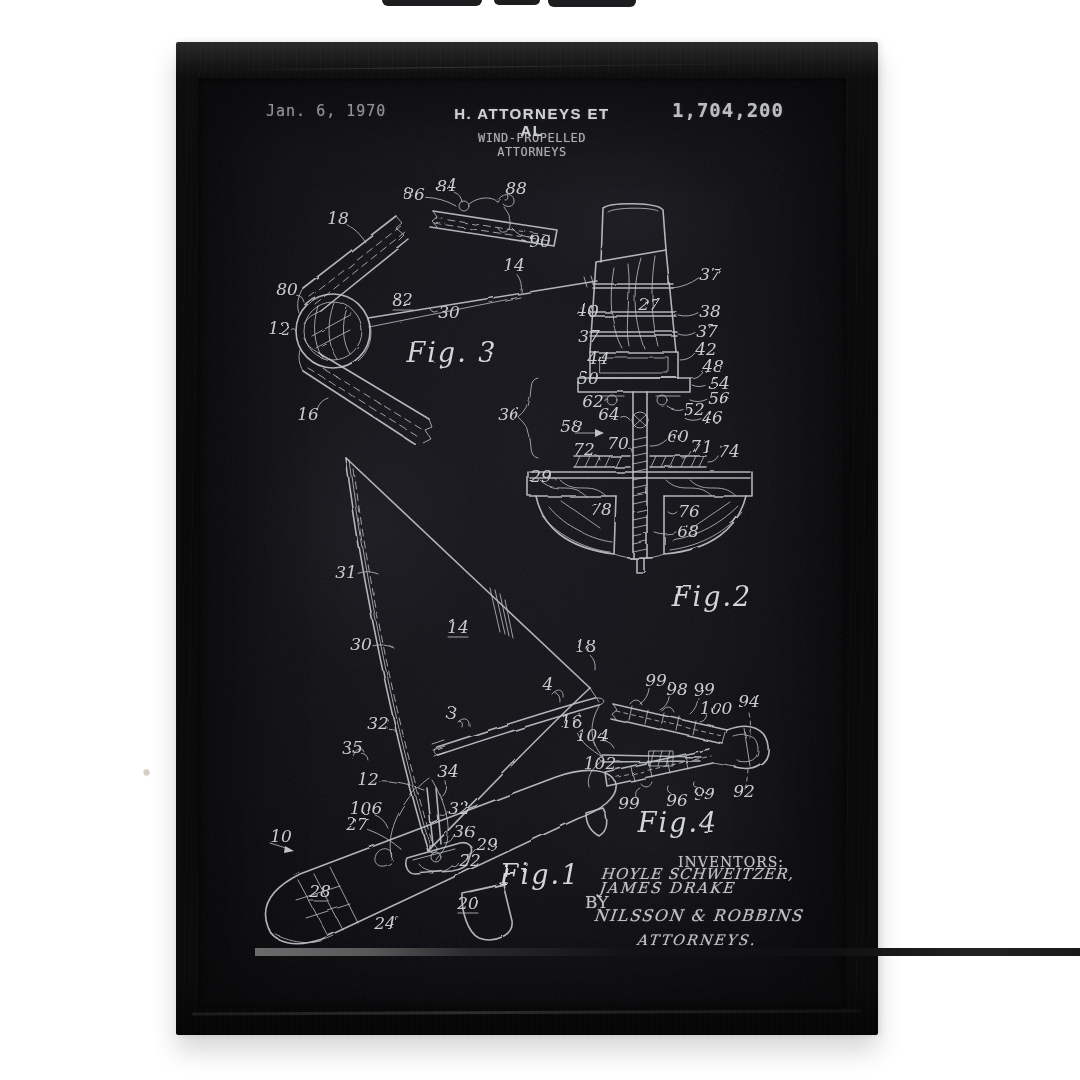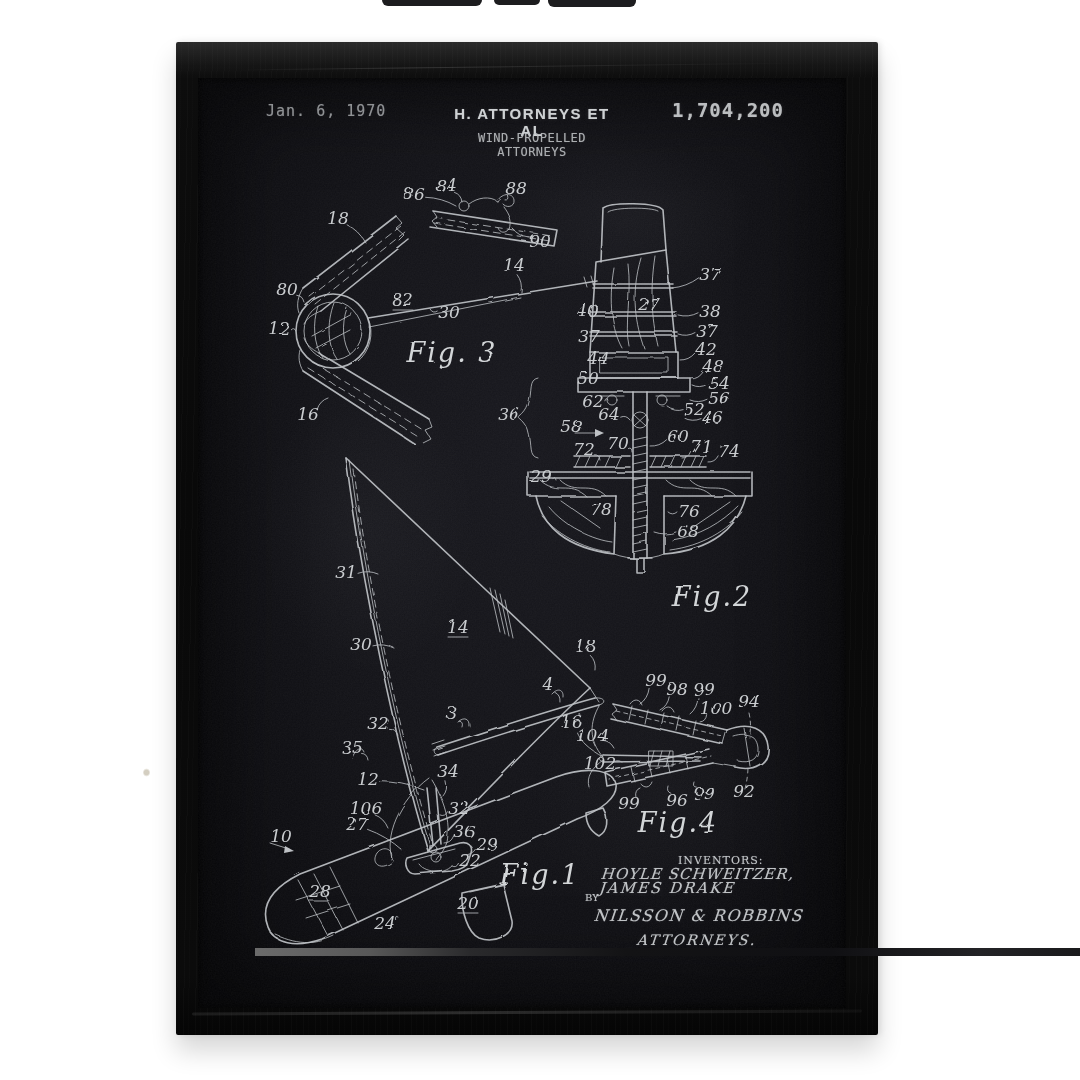"INVENTORS:" .inv-heading { font-size: 11px -> 14px }
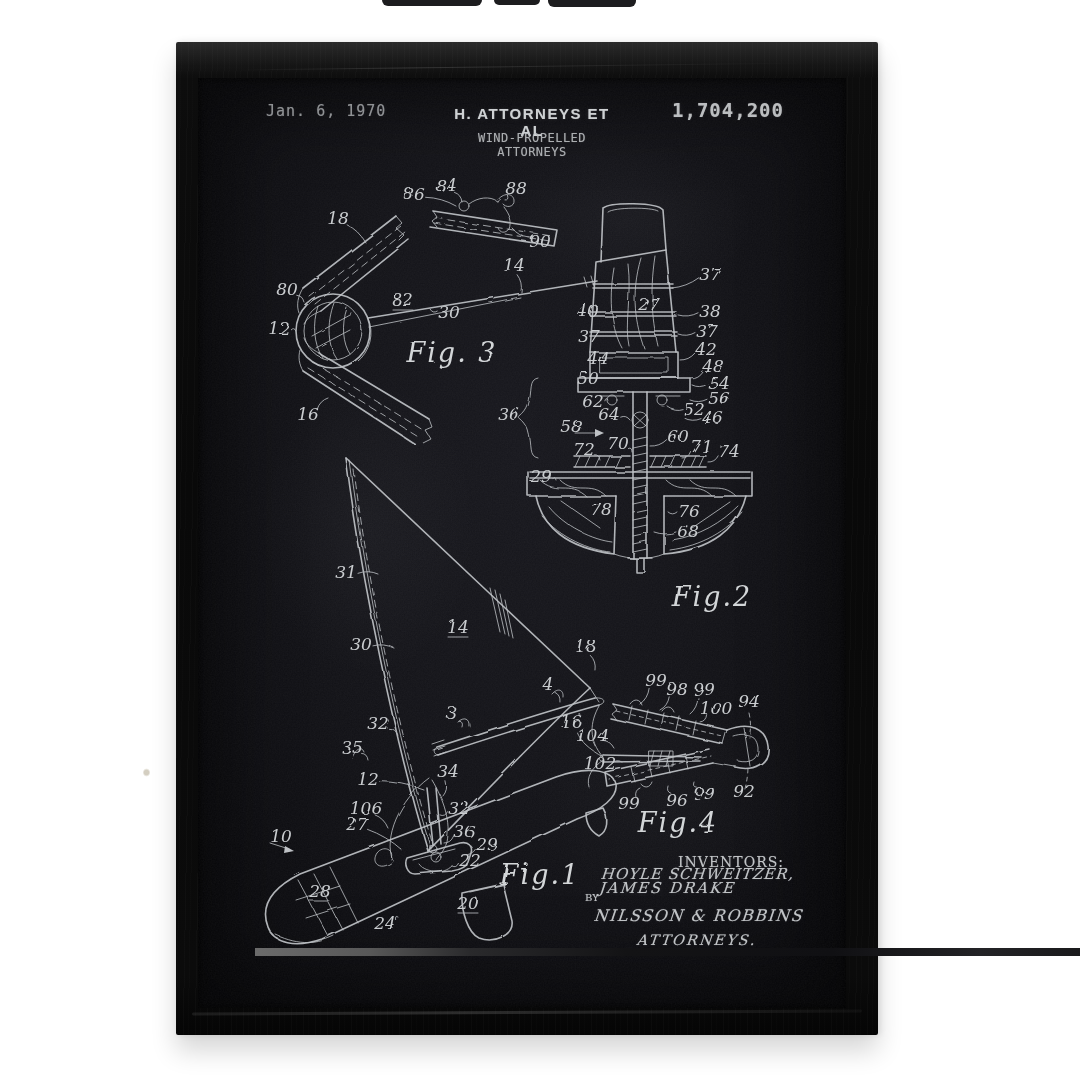"BY" .inv-by { font-size: 10px -> 17px }
